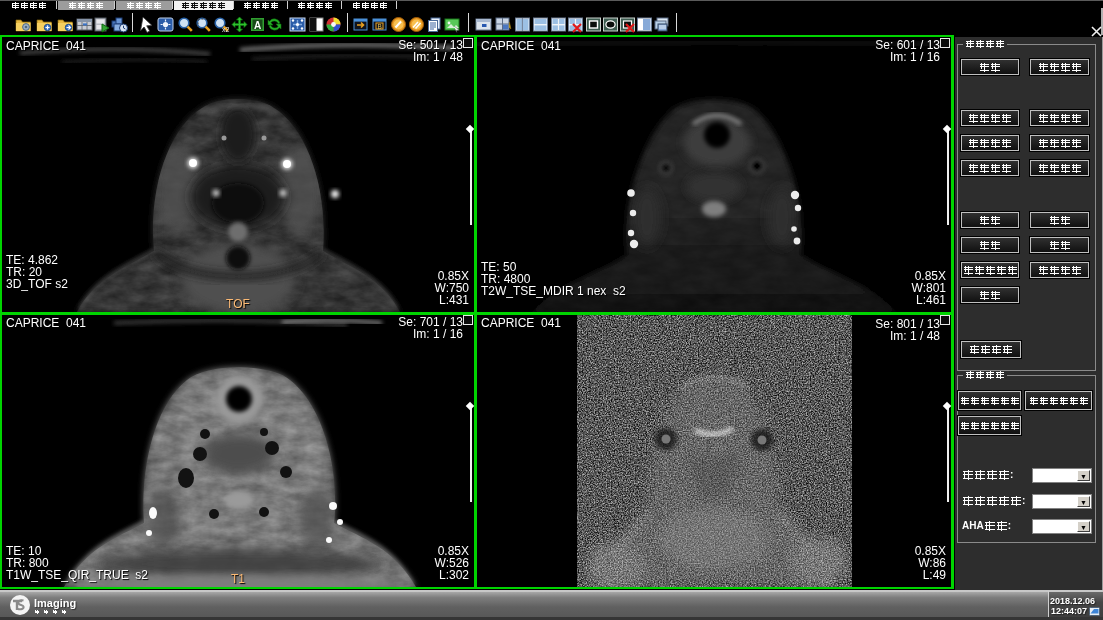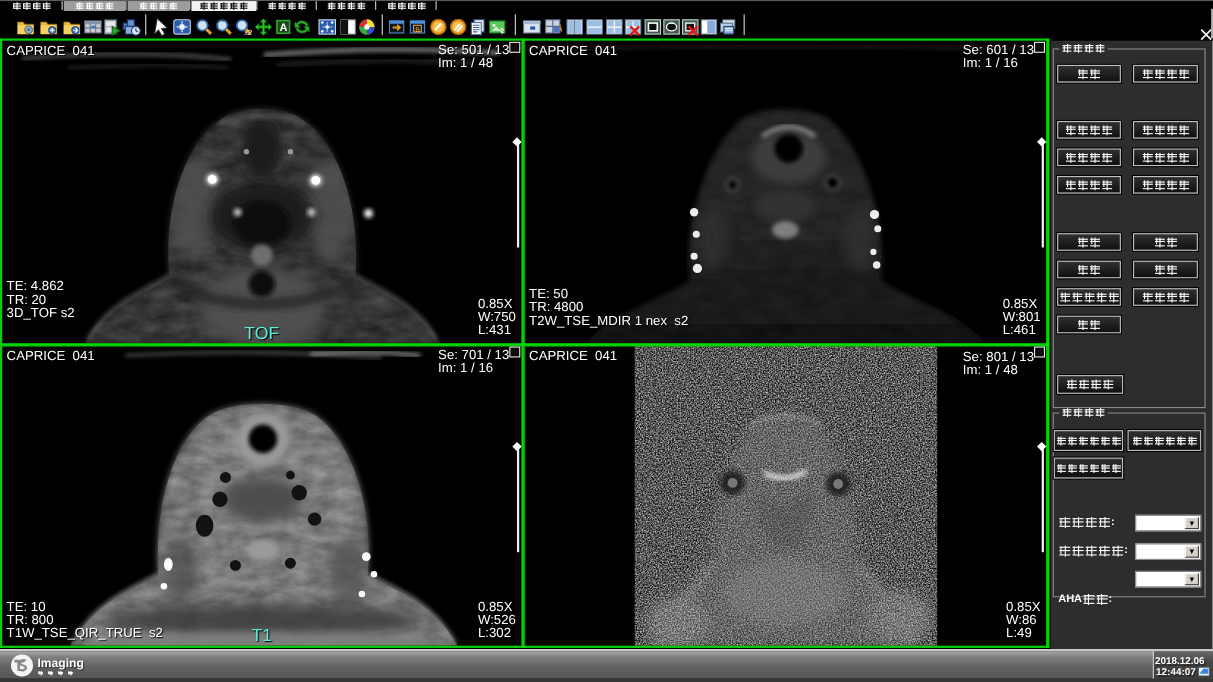"Se: 501 / 13" .olr { text-align: none -> right }
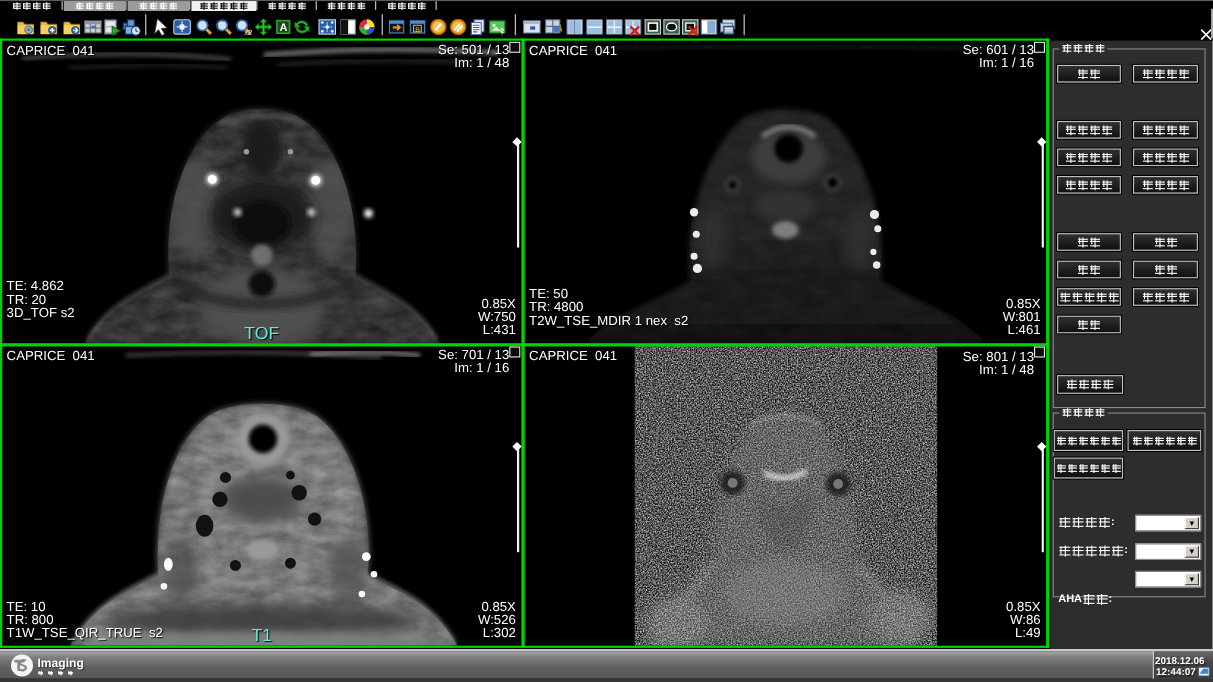"TOF" .lbl { color: #5eead4 -> #fdba74; font-size: 16px -> 12px }
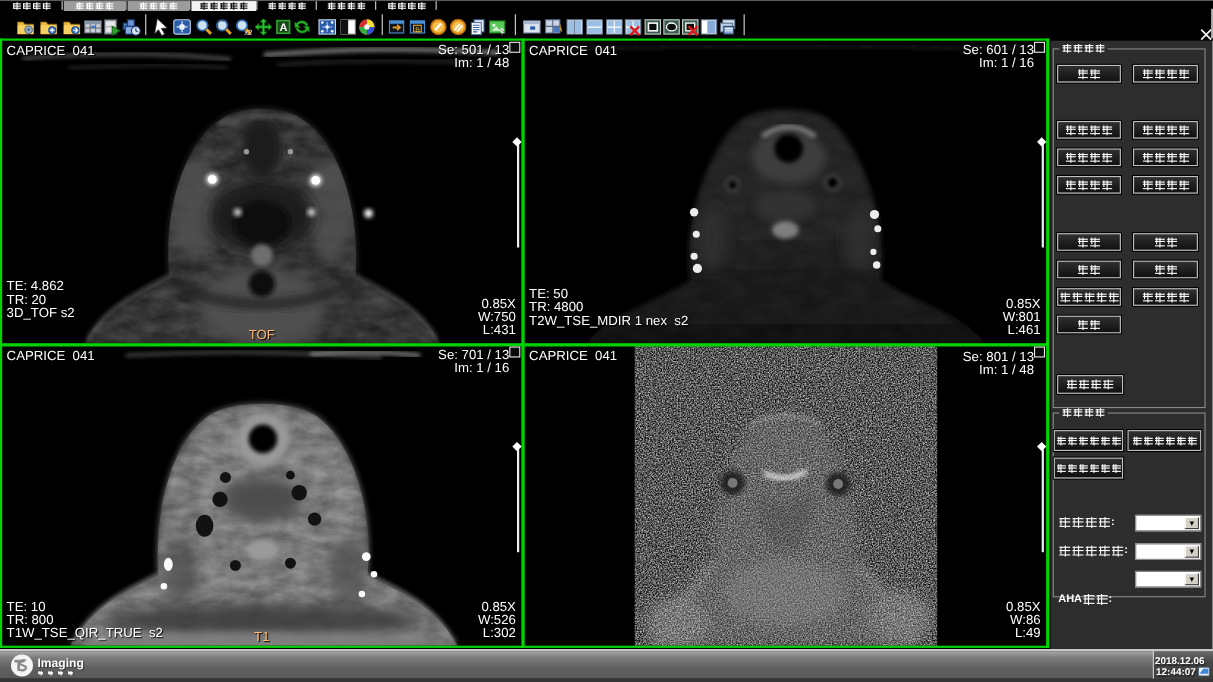"AHA :" div.abs { top: 540px -> 521px }
